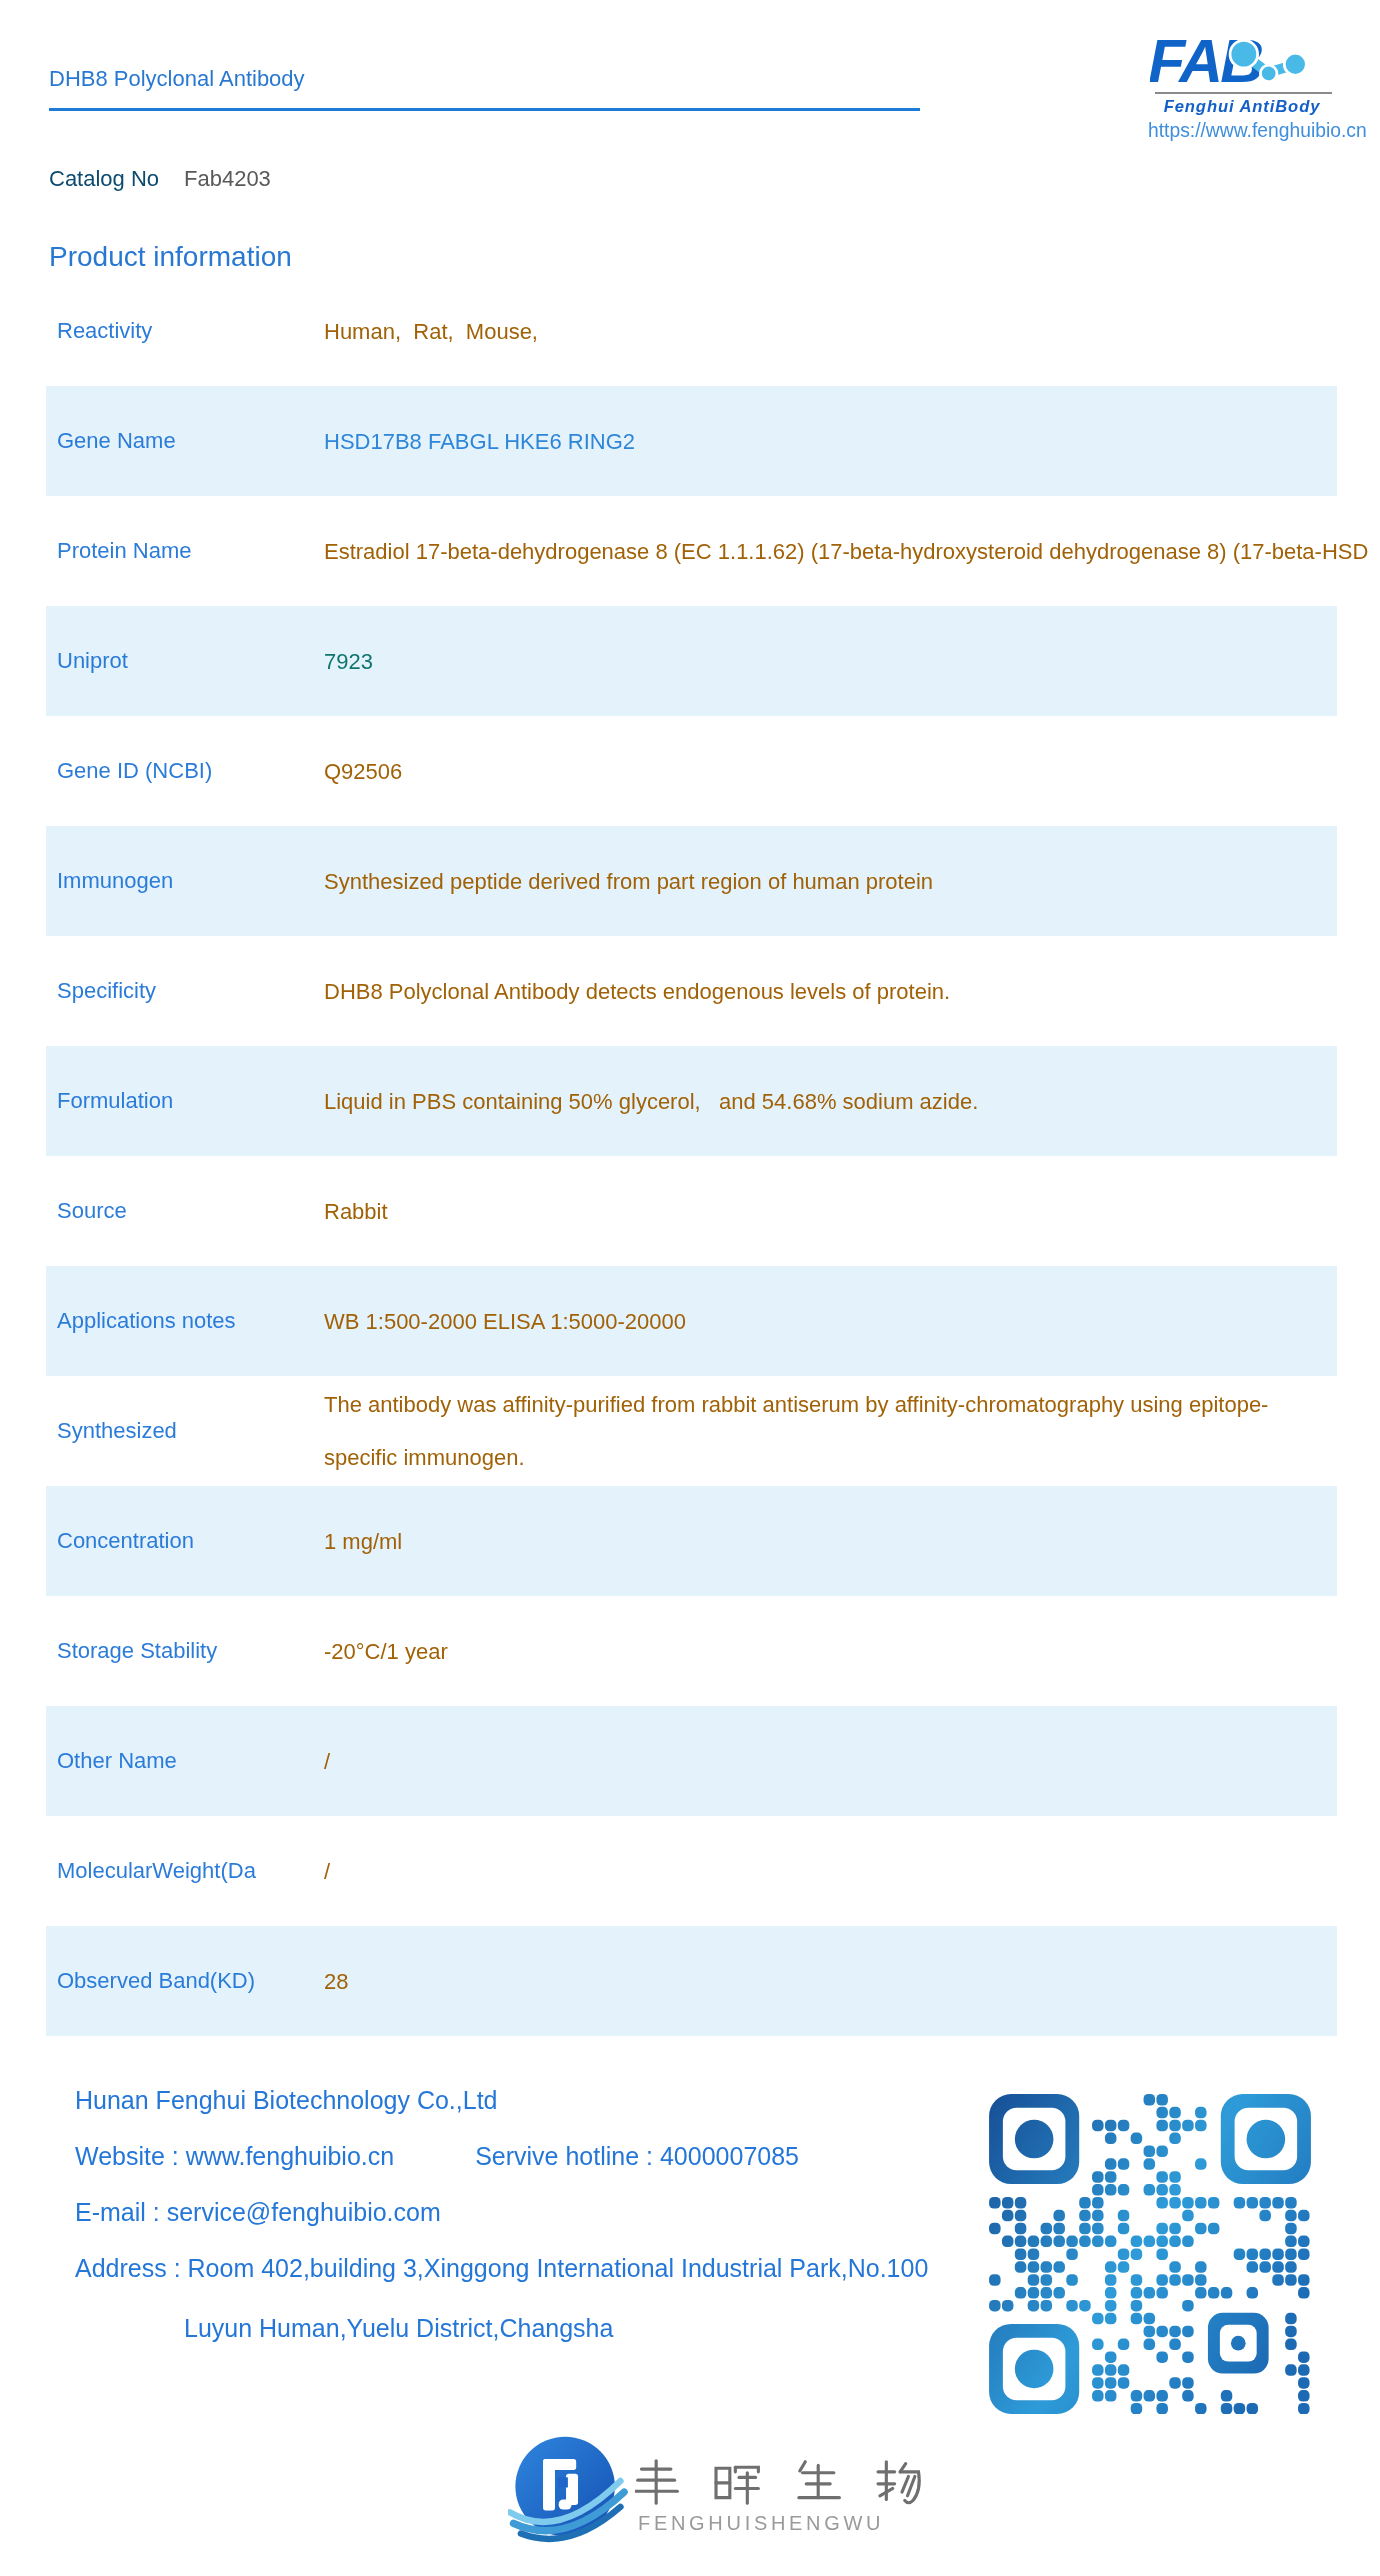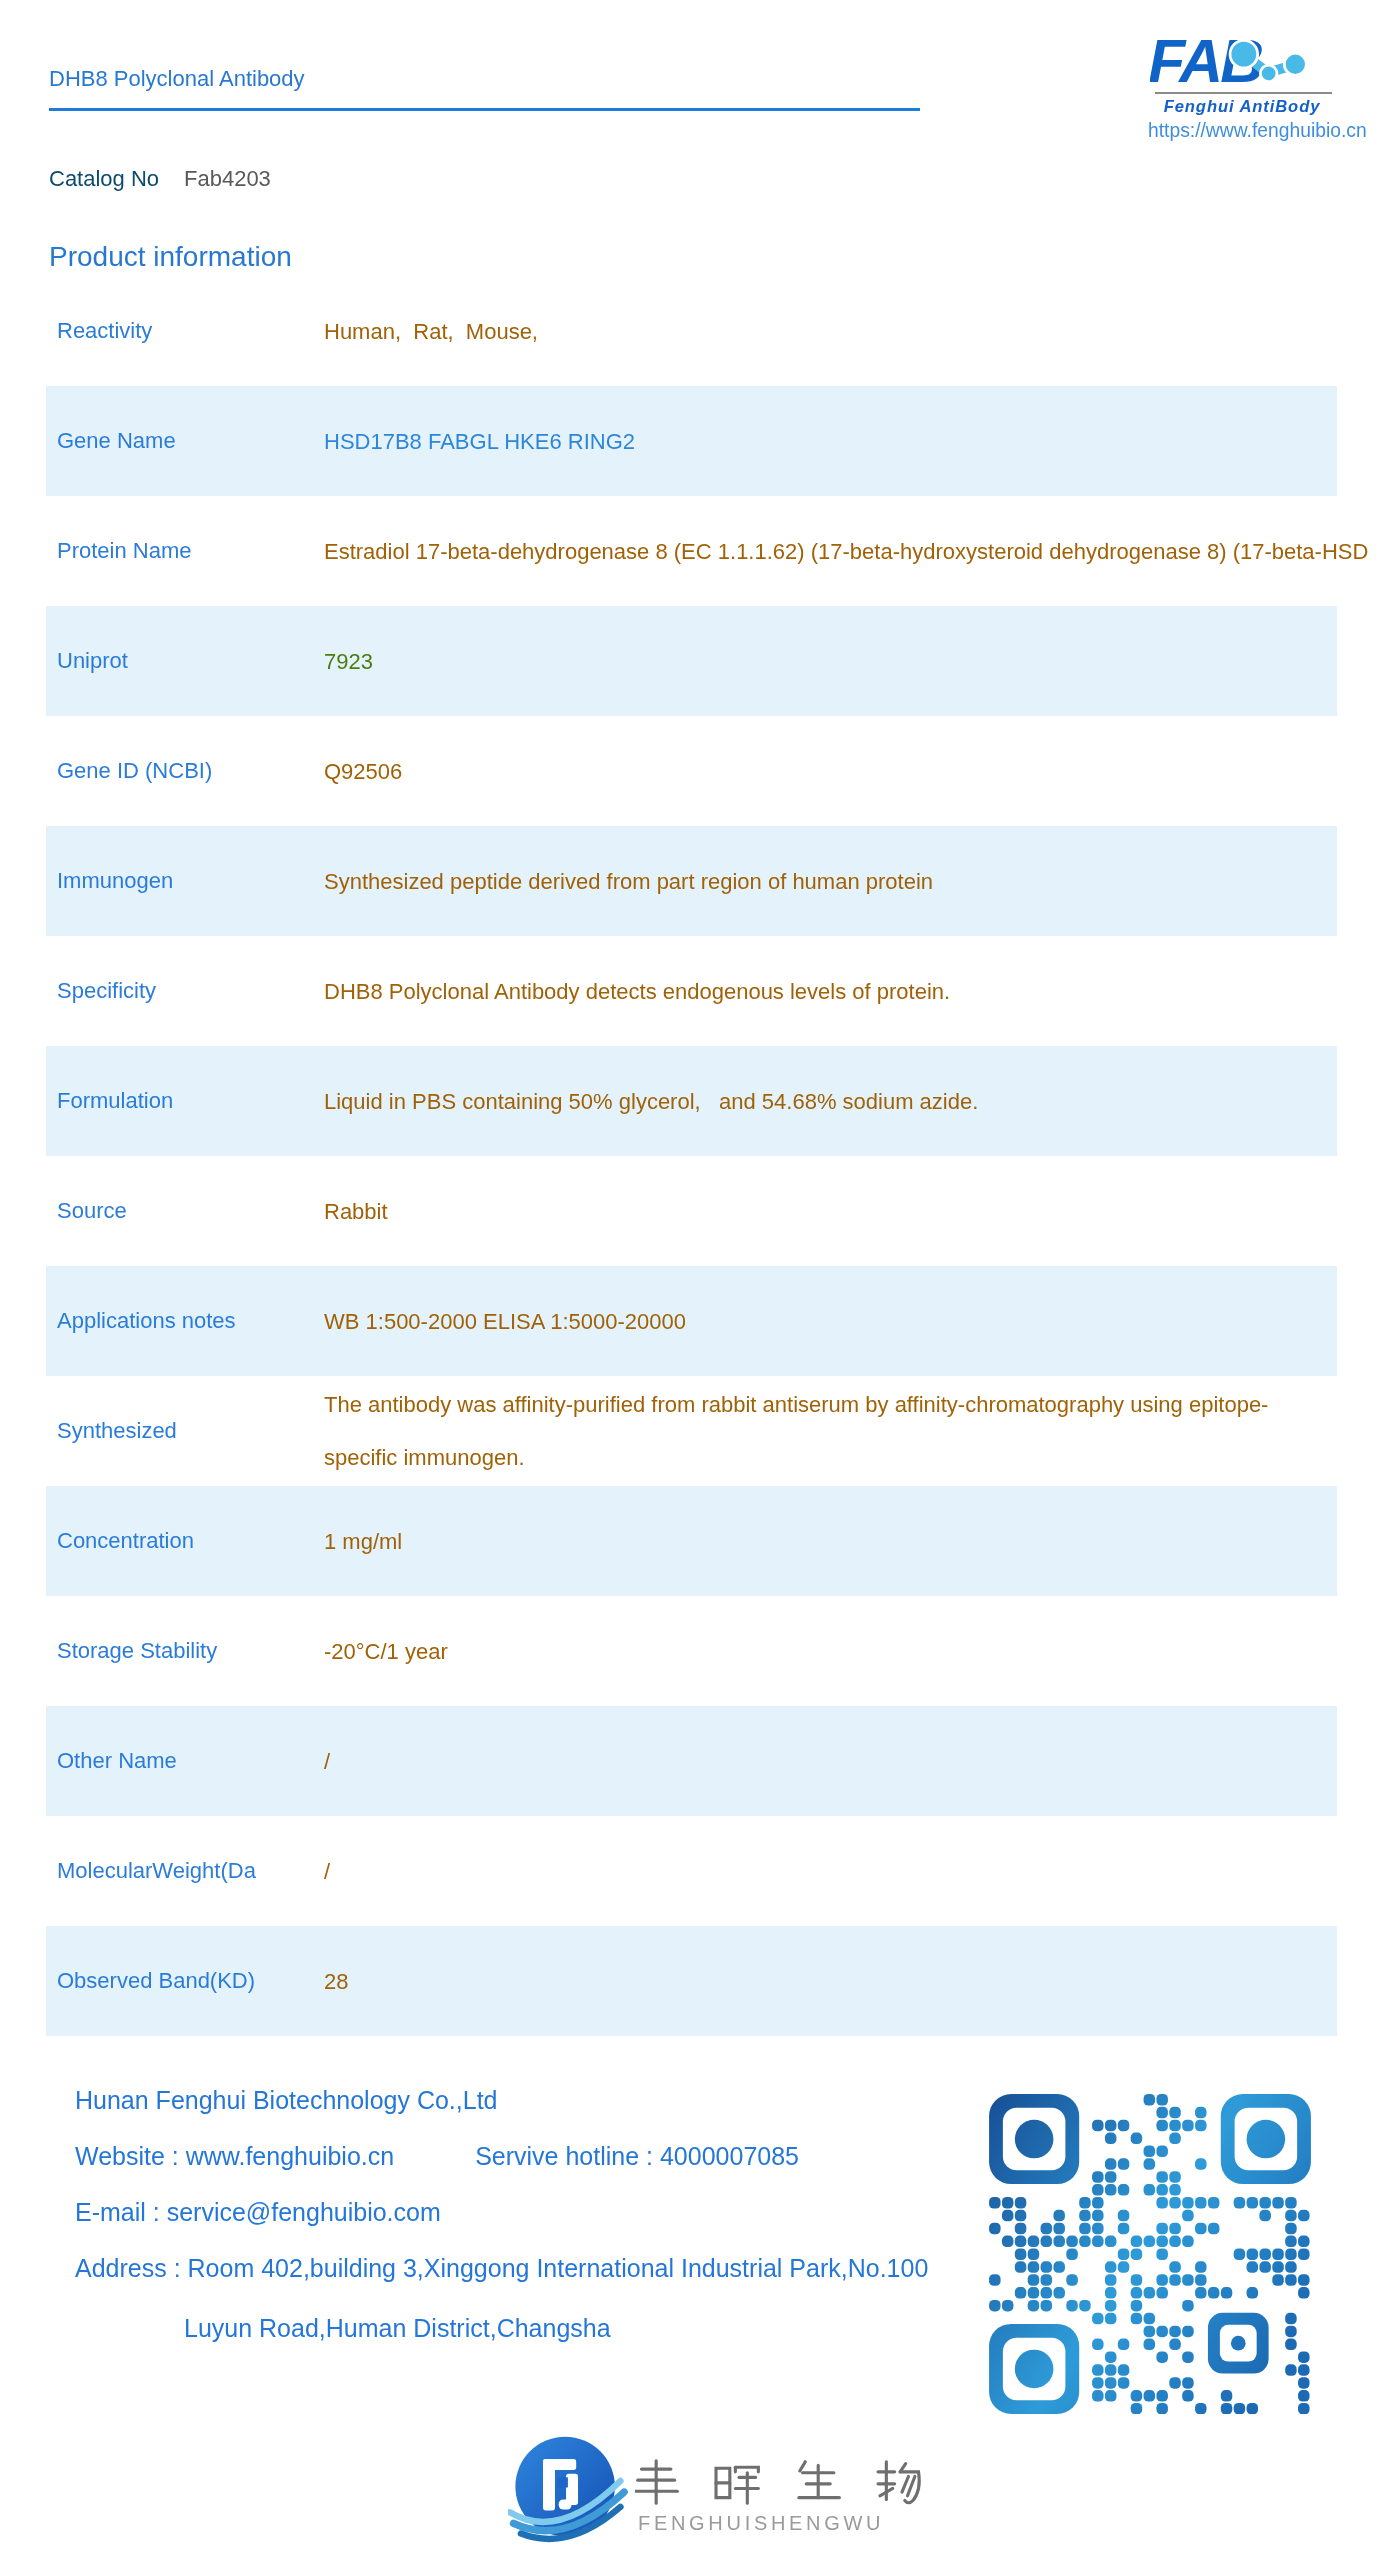"7923" div.value { color: #4d7c0f -> #0f766e }
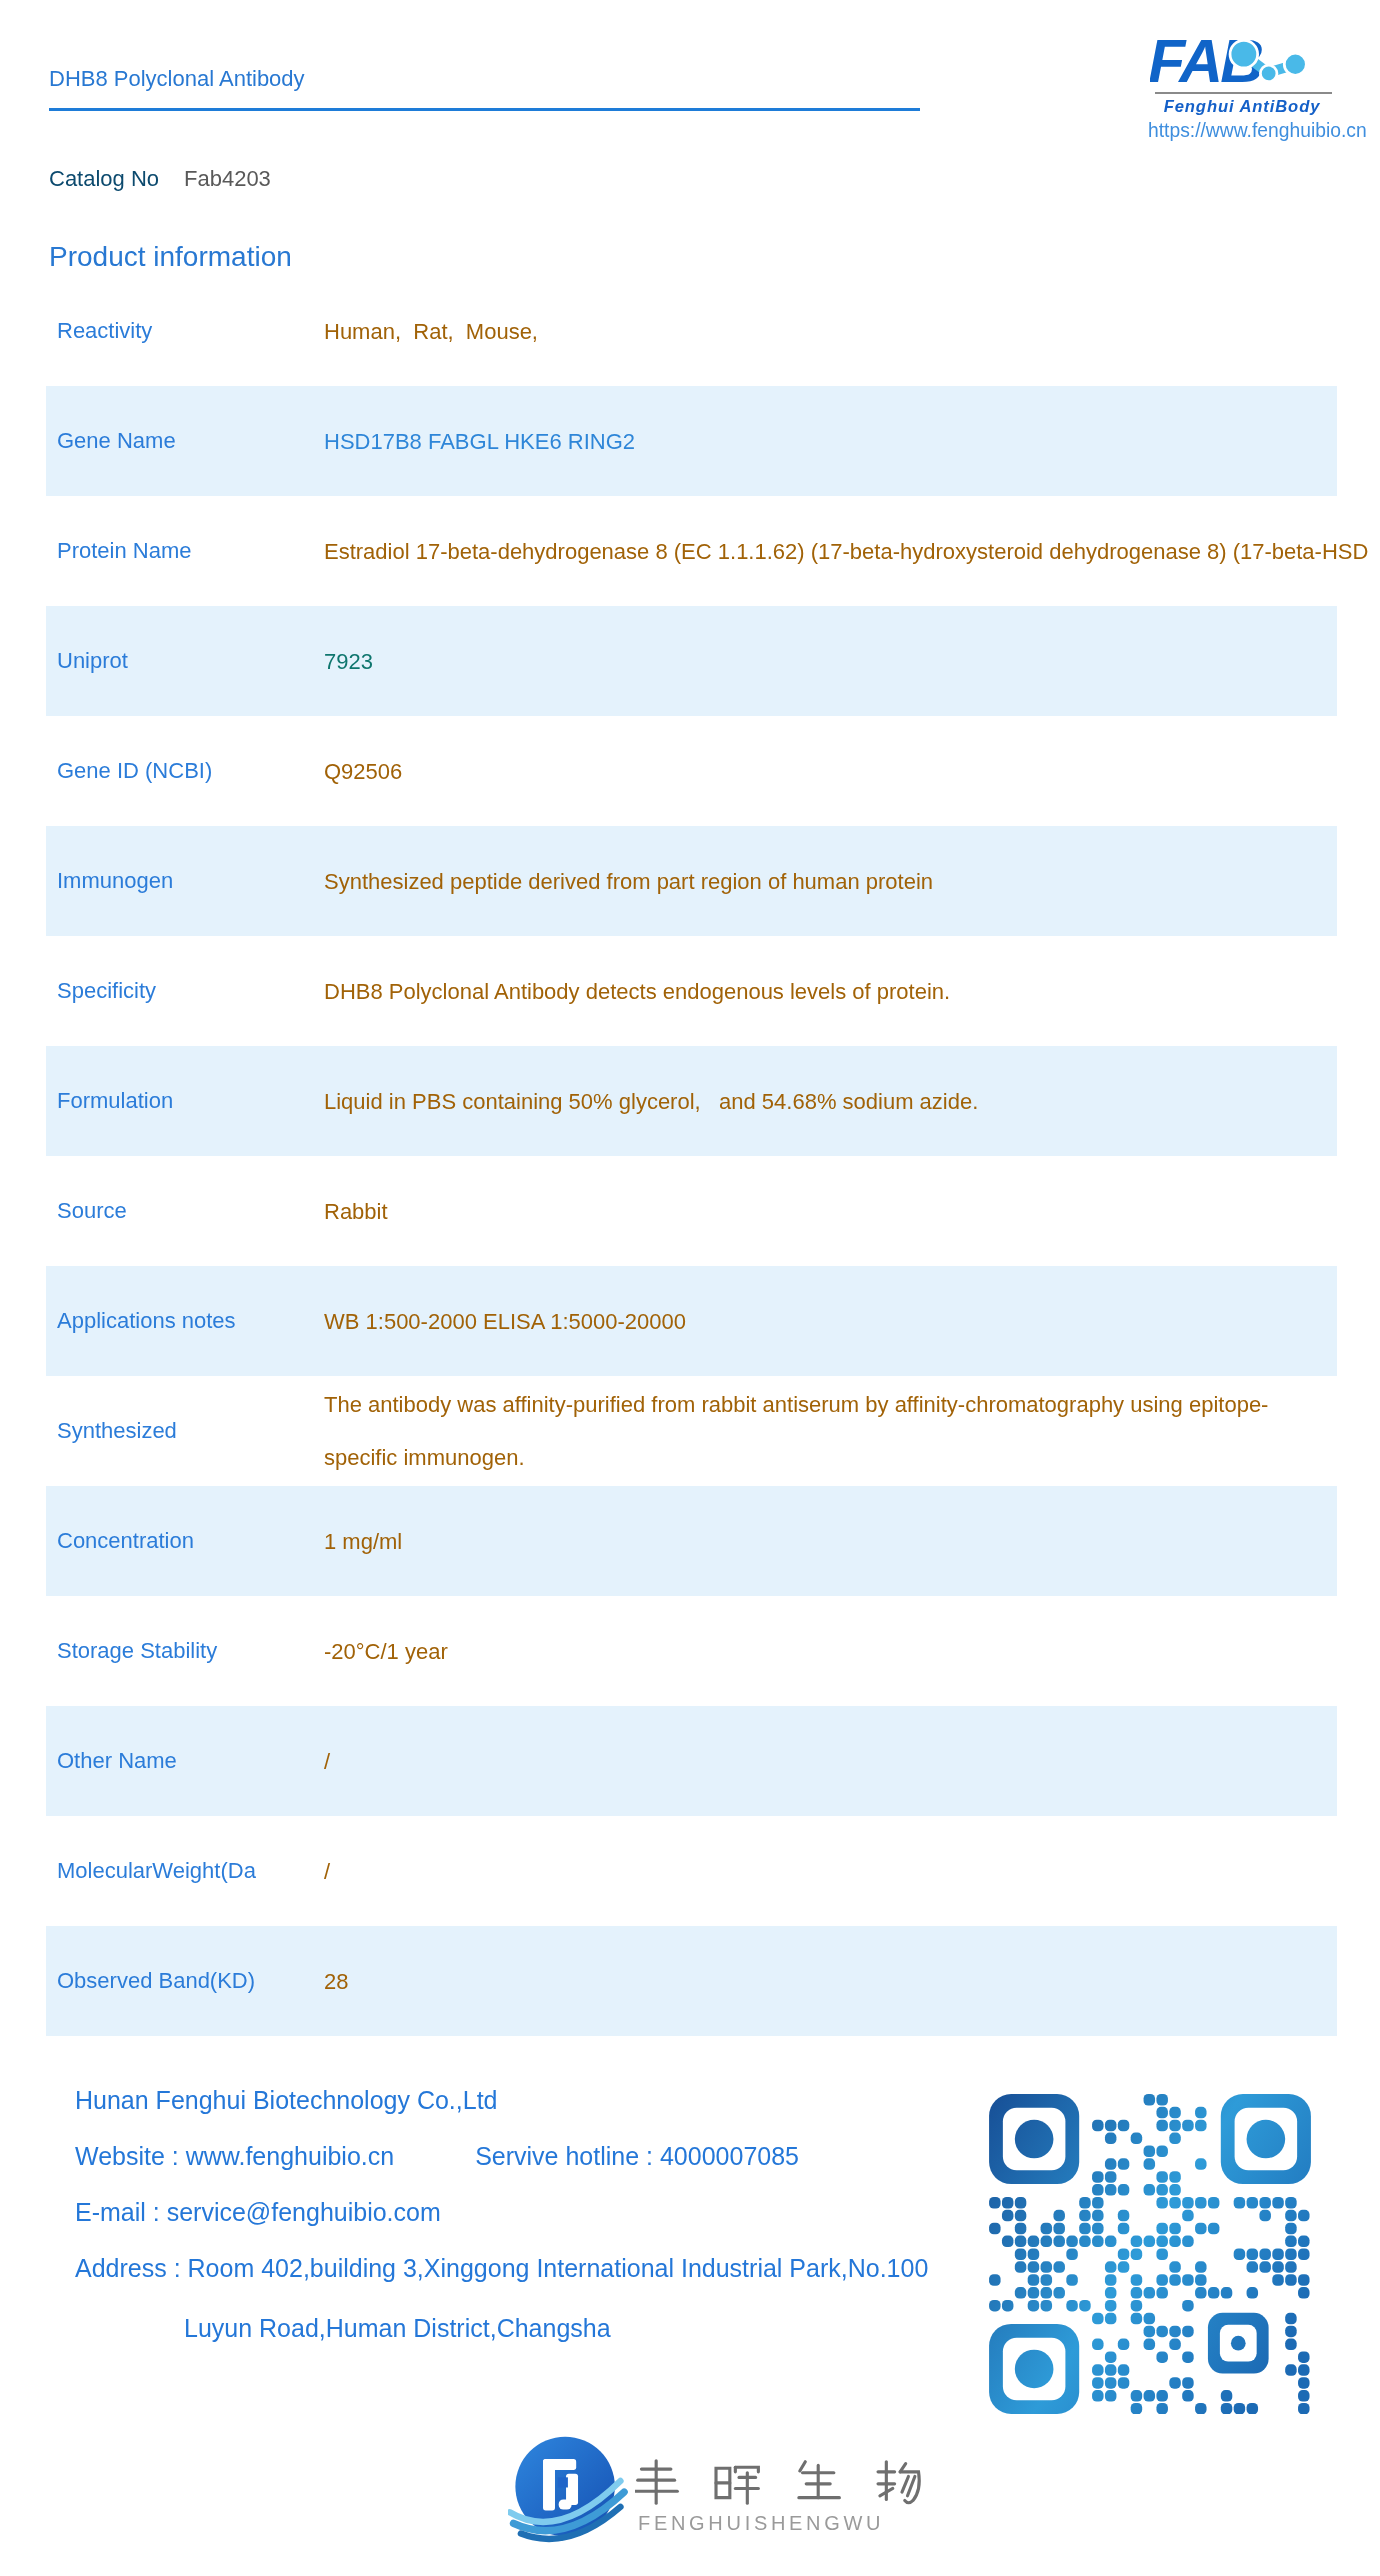"Luyun Road,Human District,Changsha" p.indent { text: Road,Human -> Human,Yuelu }
